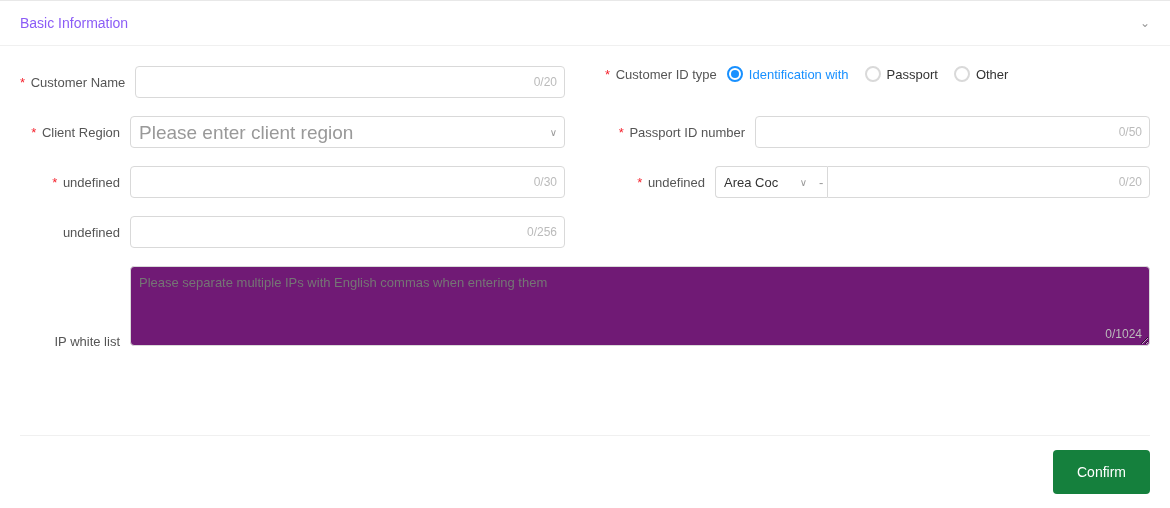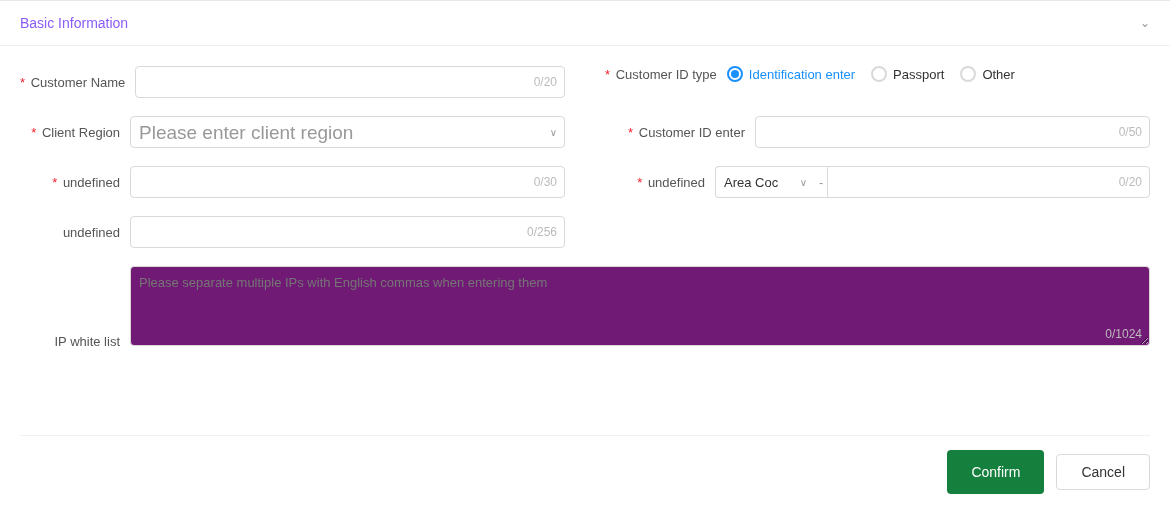"Identification enter" span.radio-label { text: enter -> with }
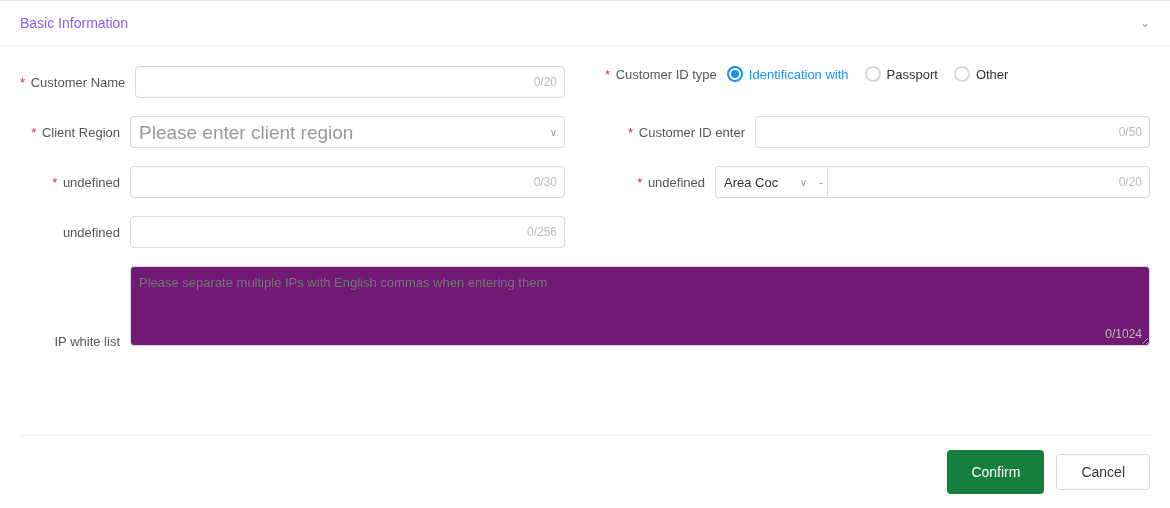"Customer ID enter" span { text: Customer ID enter -> Passport ID number }
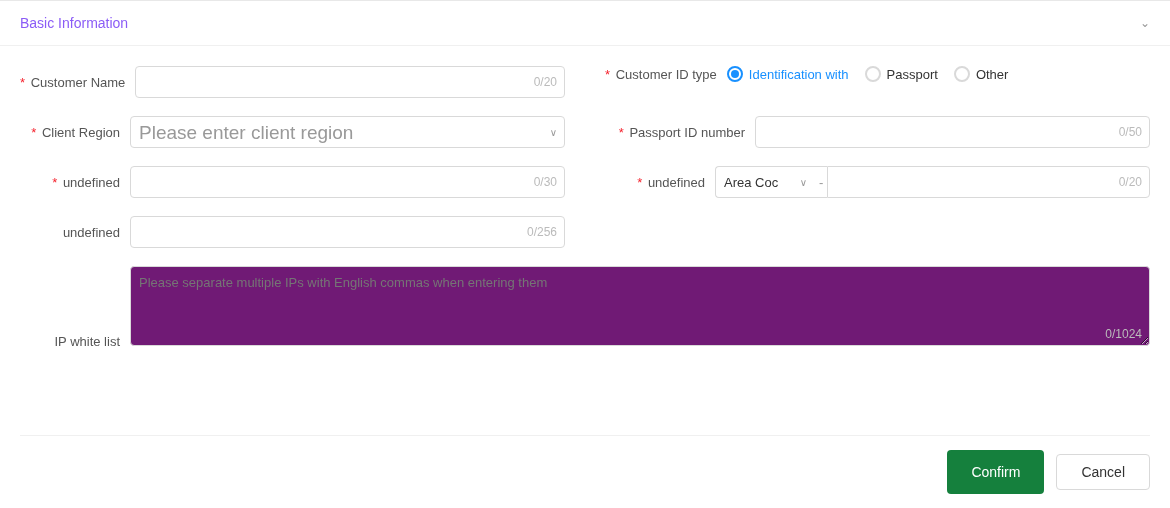"Cancel" button.btn-cancel { html: <button>Cancel</button> -> none }
